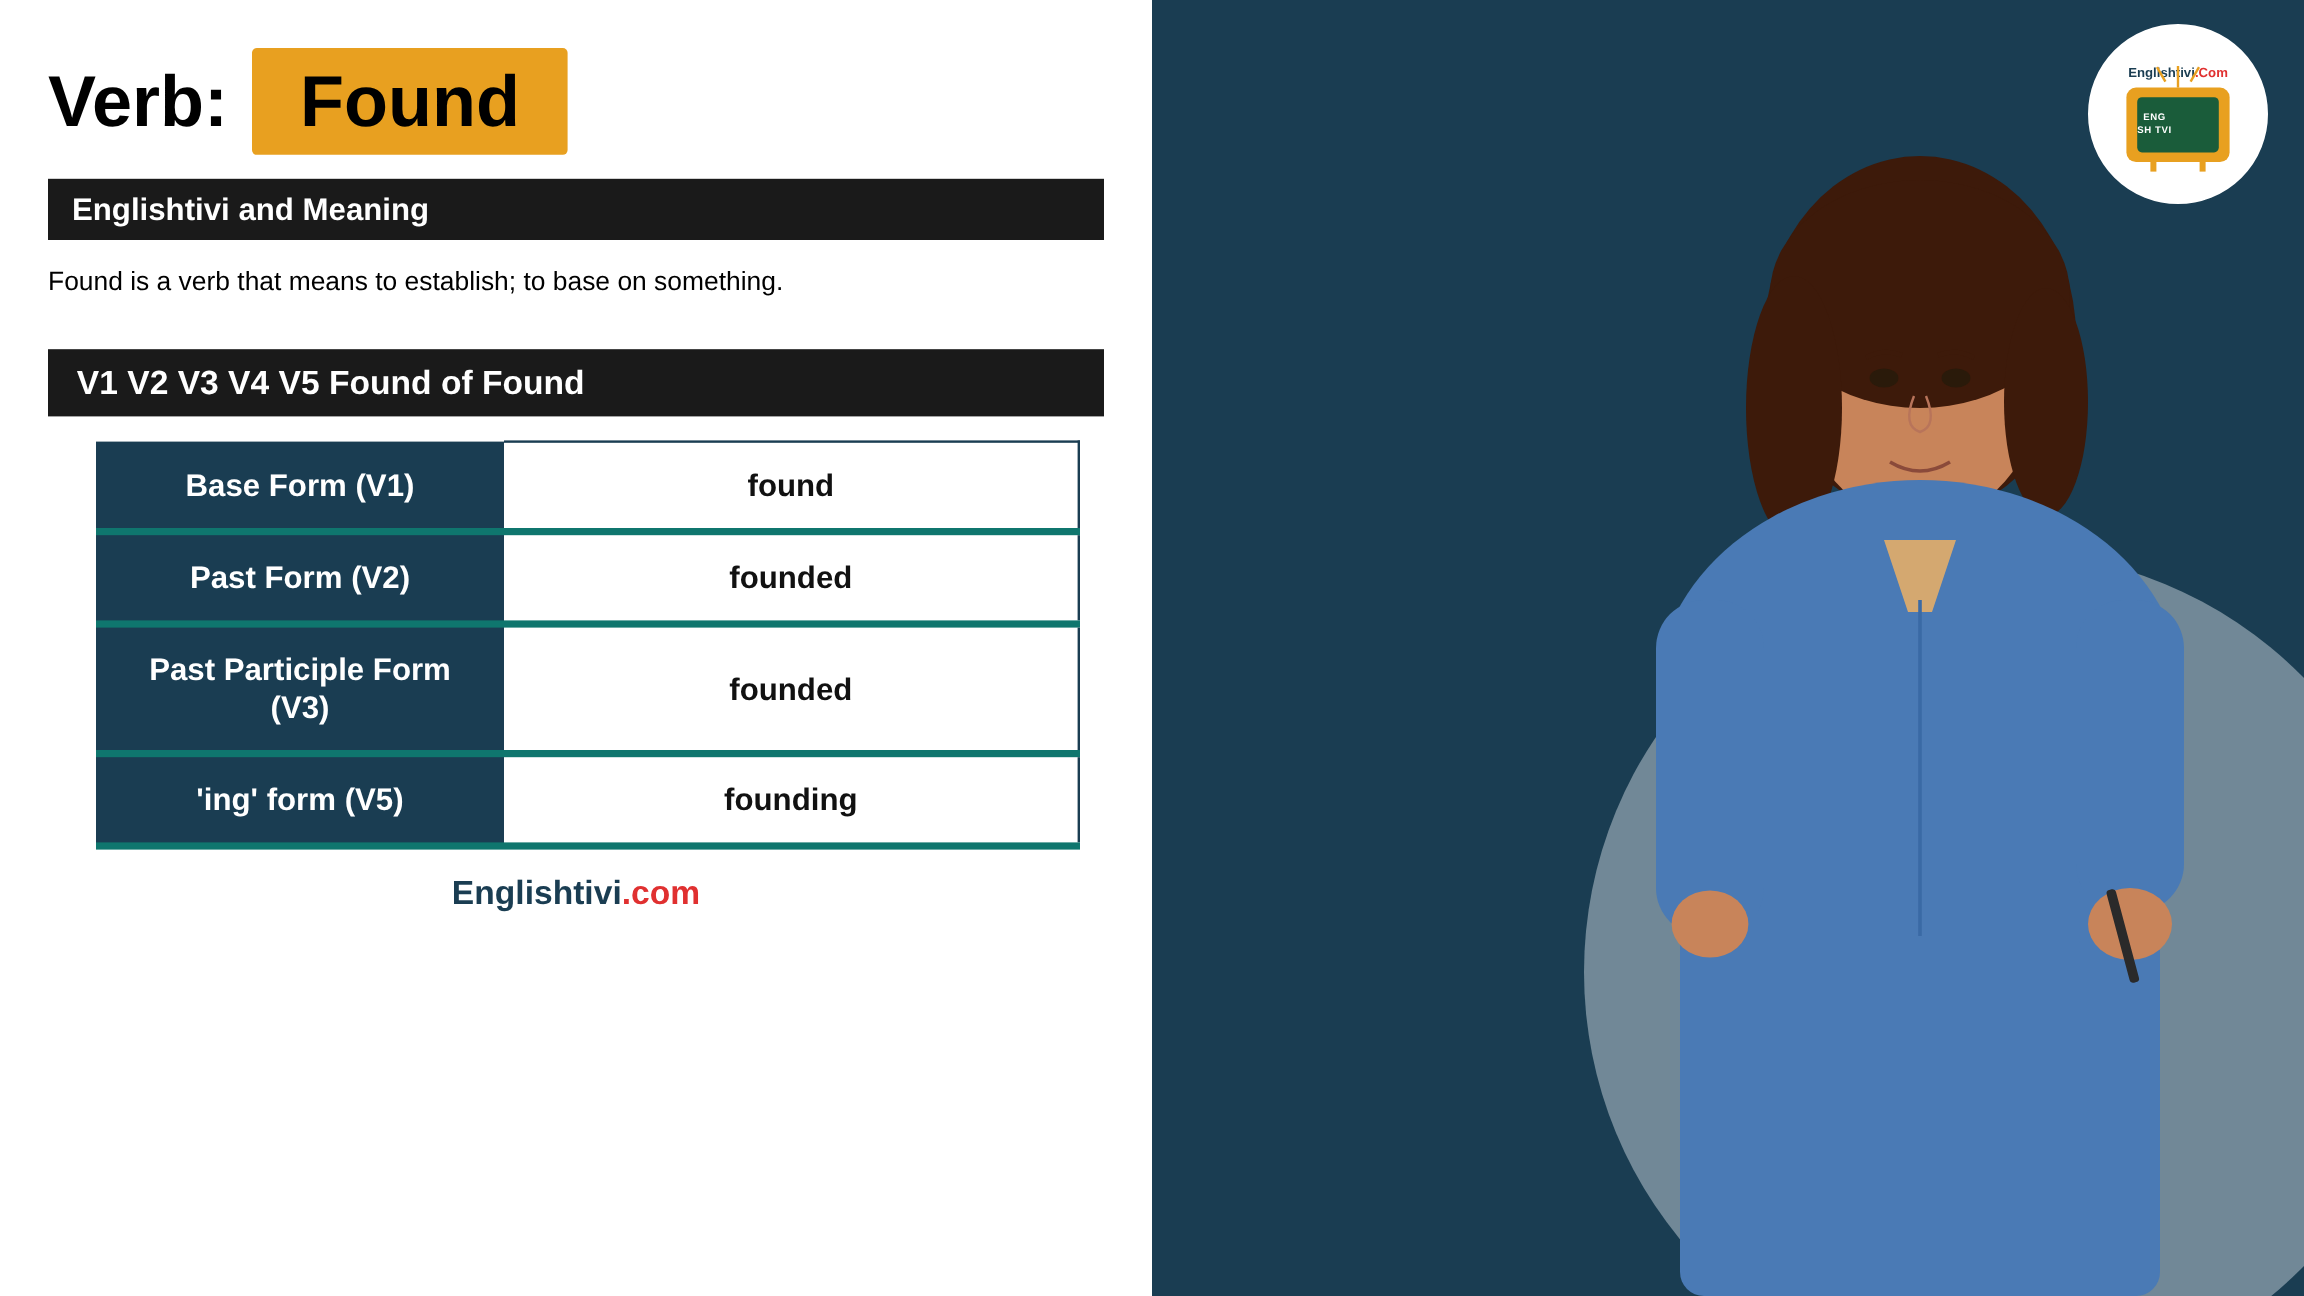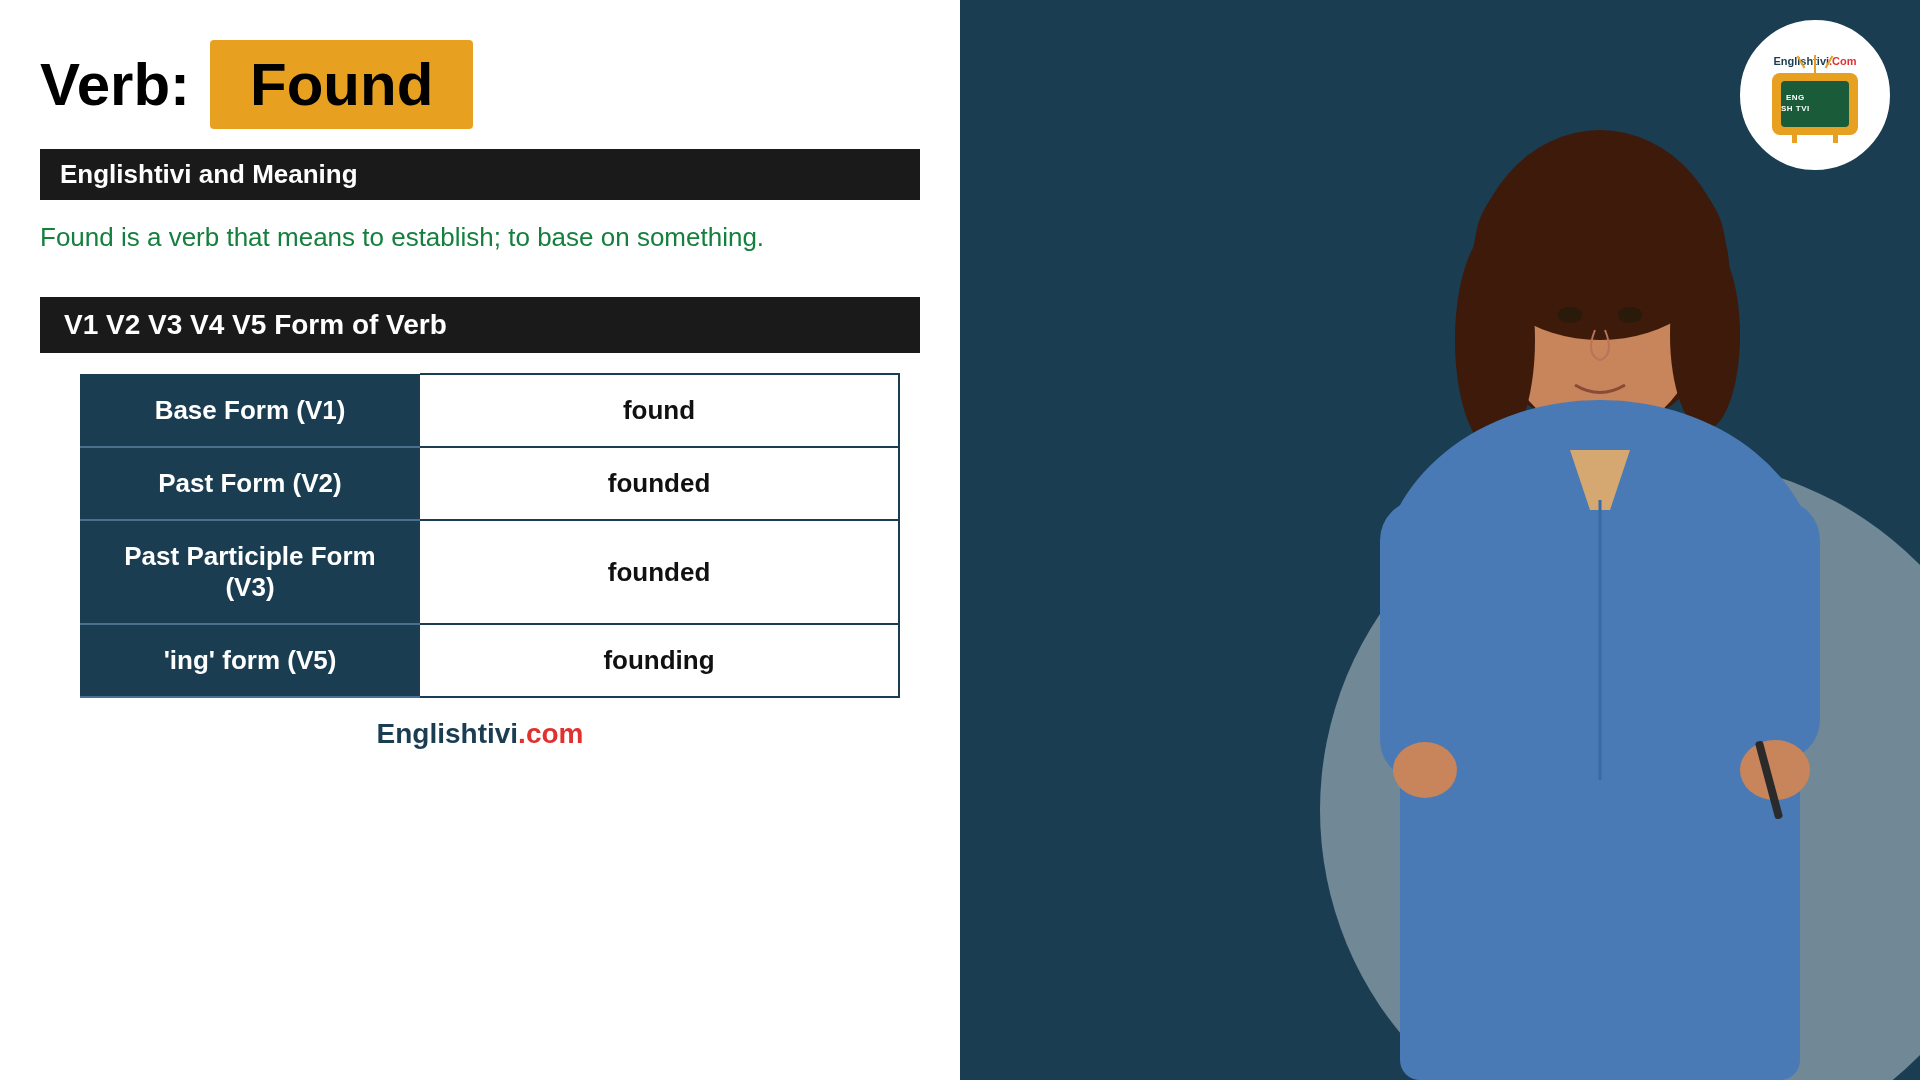"Found is a verb that" .definition-text { color: #15803d -> #000000; font-size: 26px -> 22px }
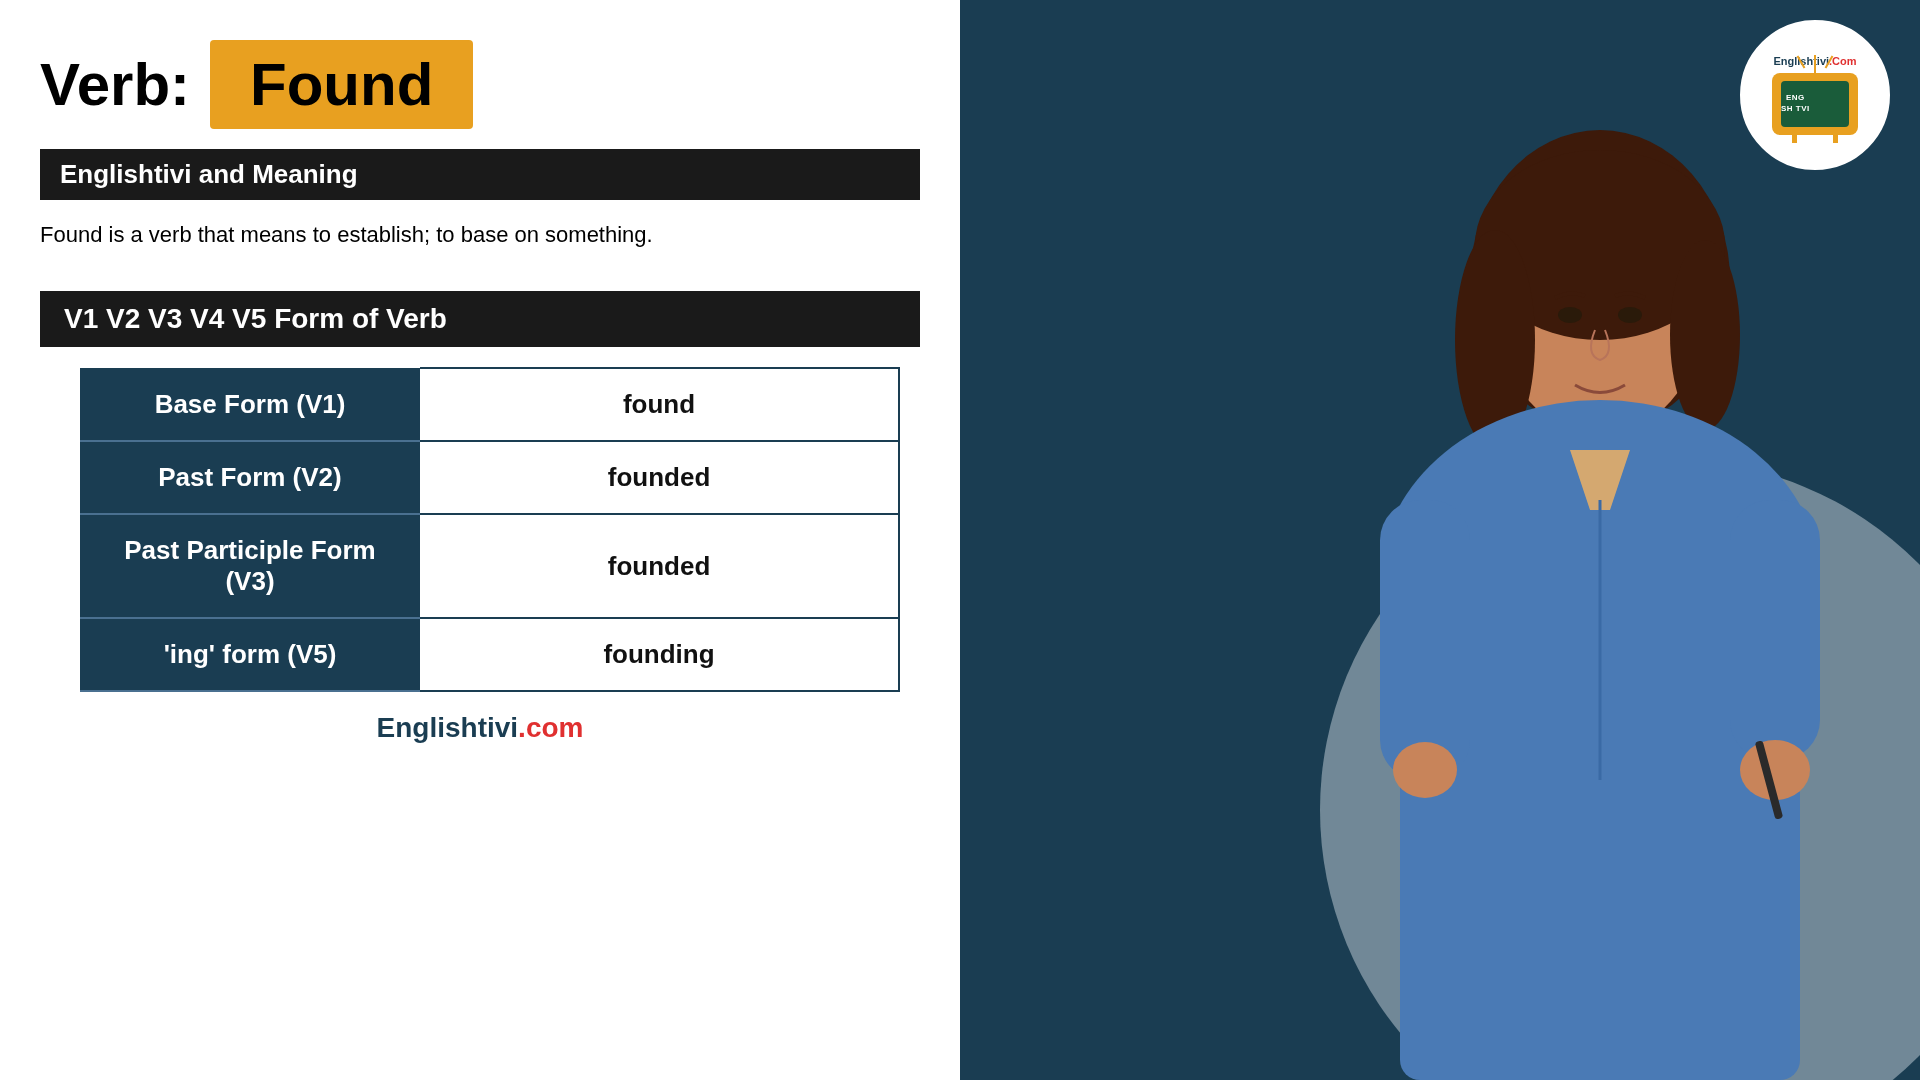"V1 V2 V3 V4 V5" span.v-form-label { text: Form of Verb -> Found of Found }
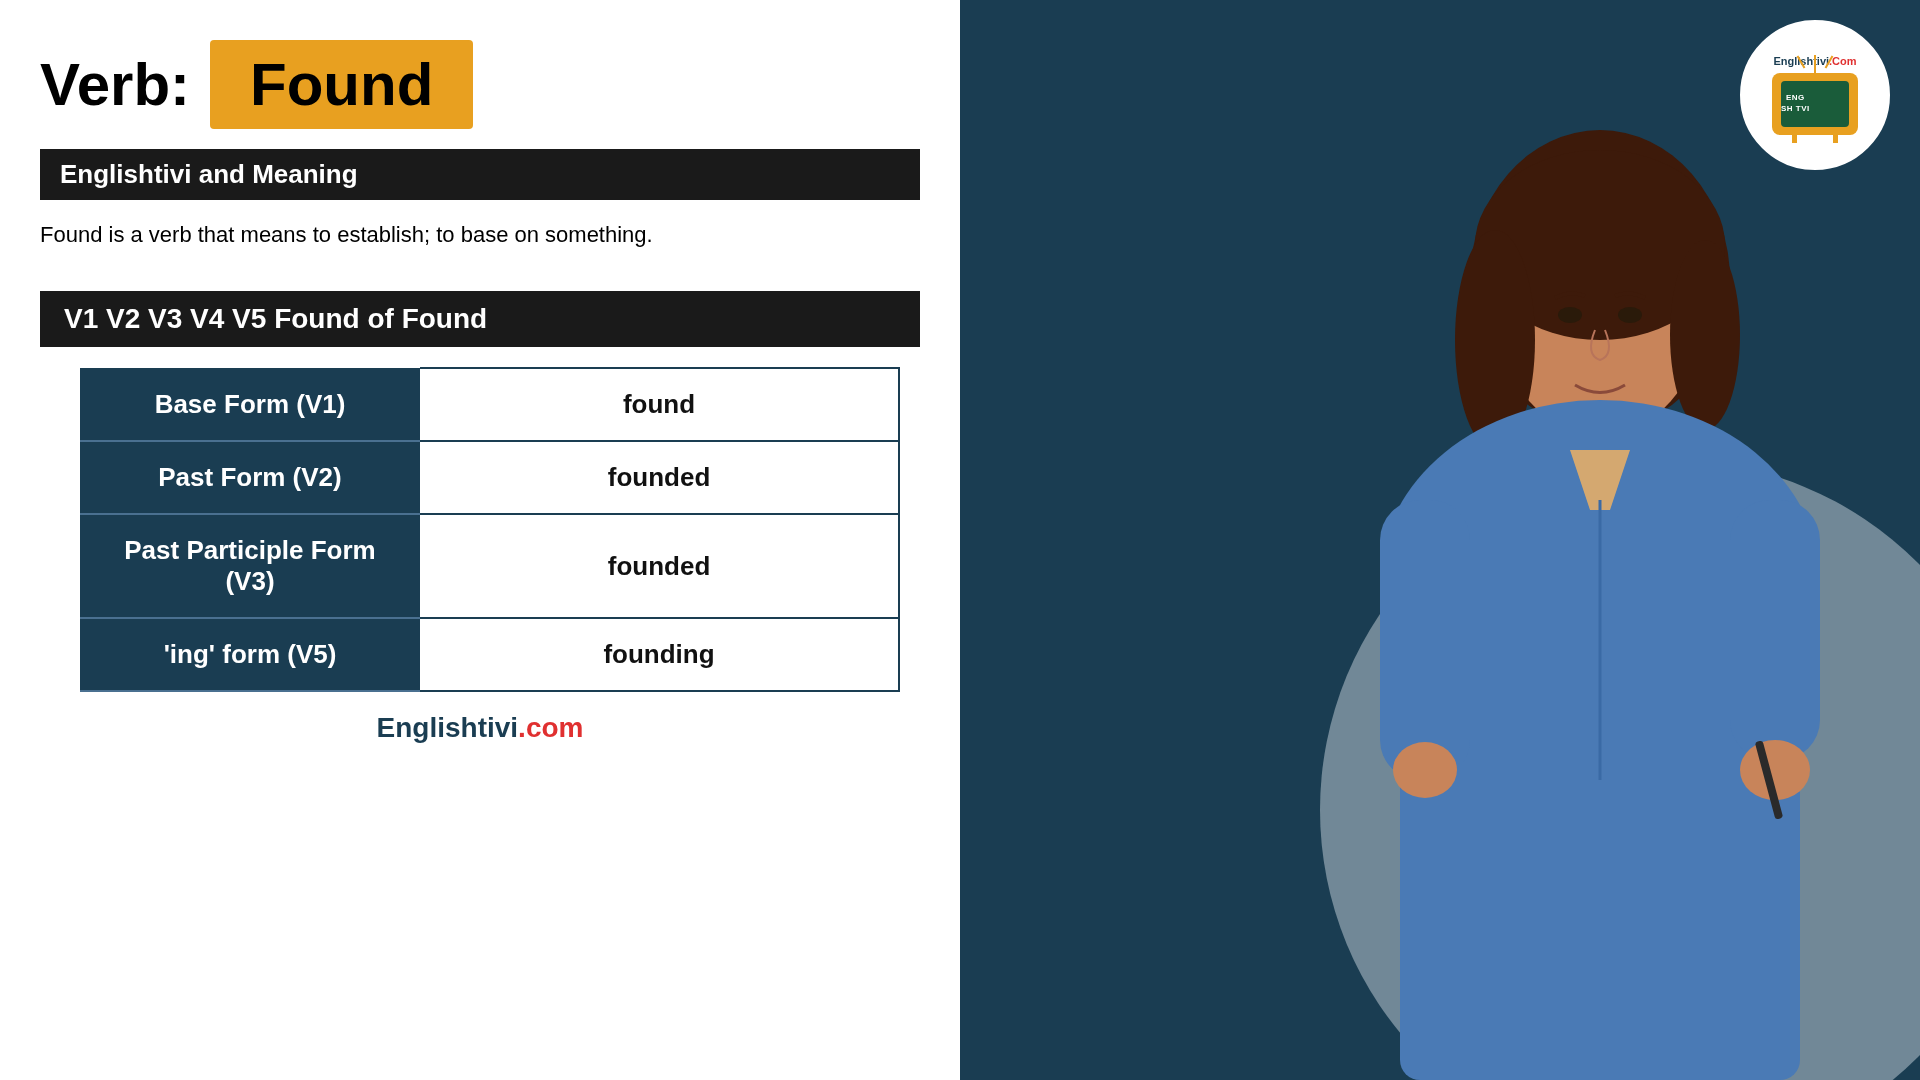"Base Form (V1)" .verb-table tr { border-bottom: 2px solid #0f766e -> 6px solid #0f766e }
